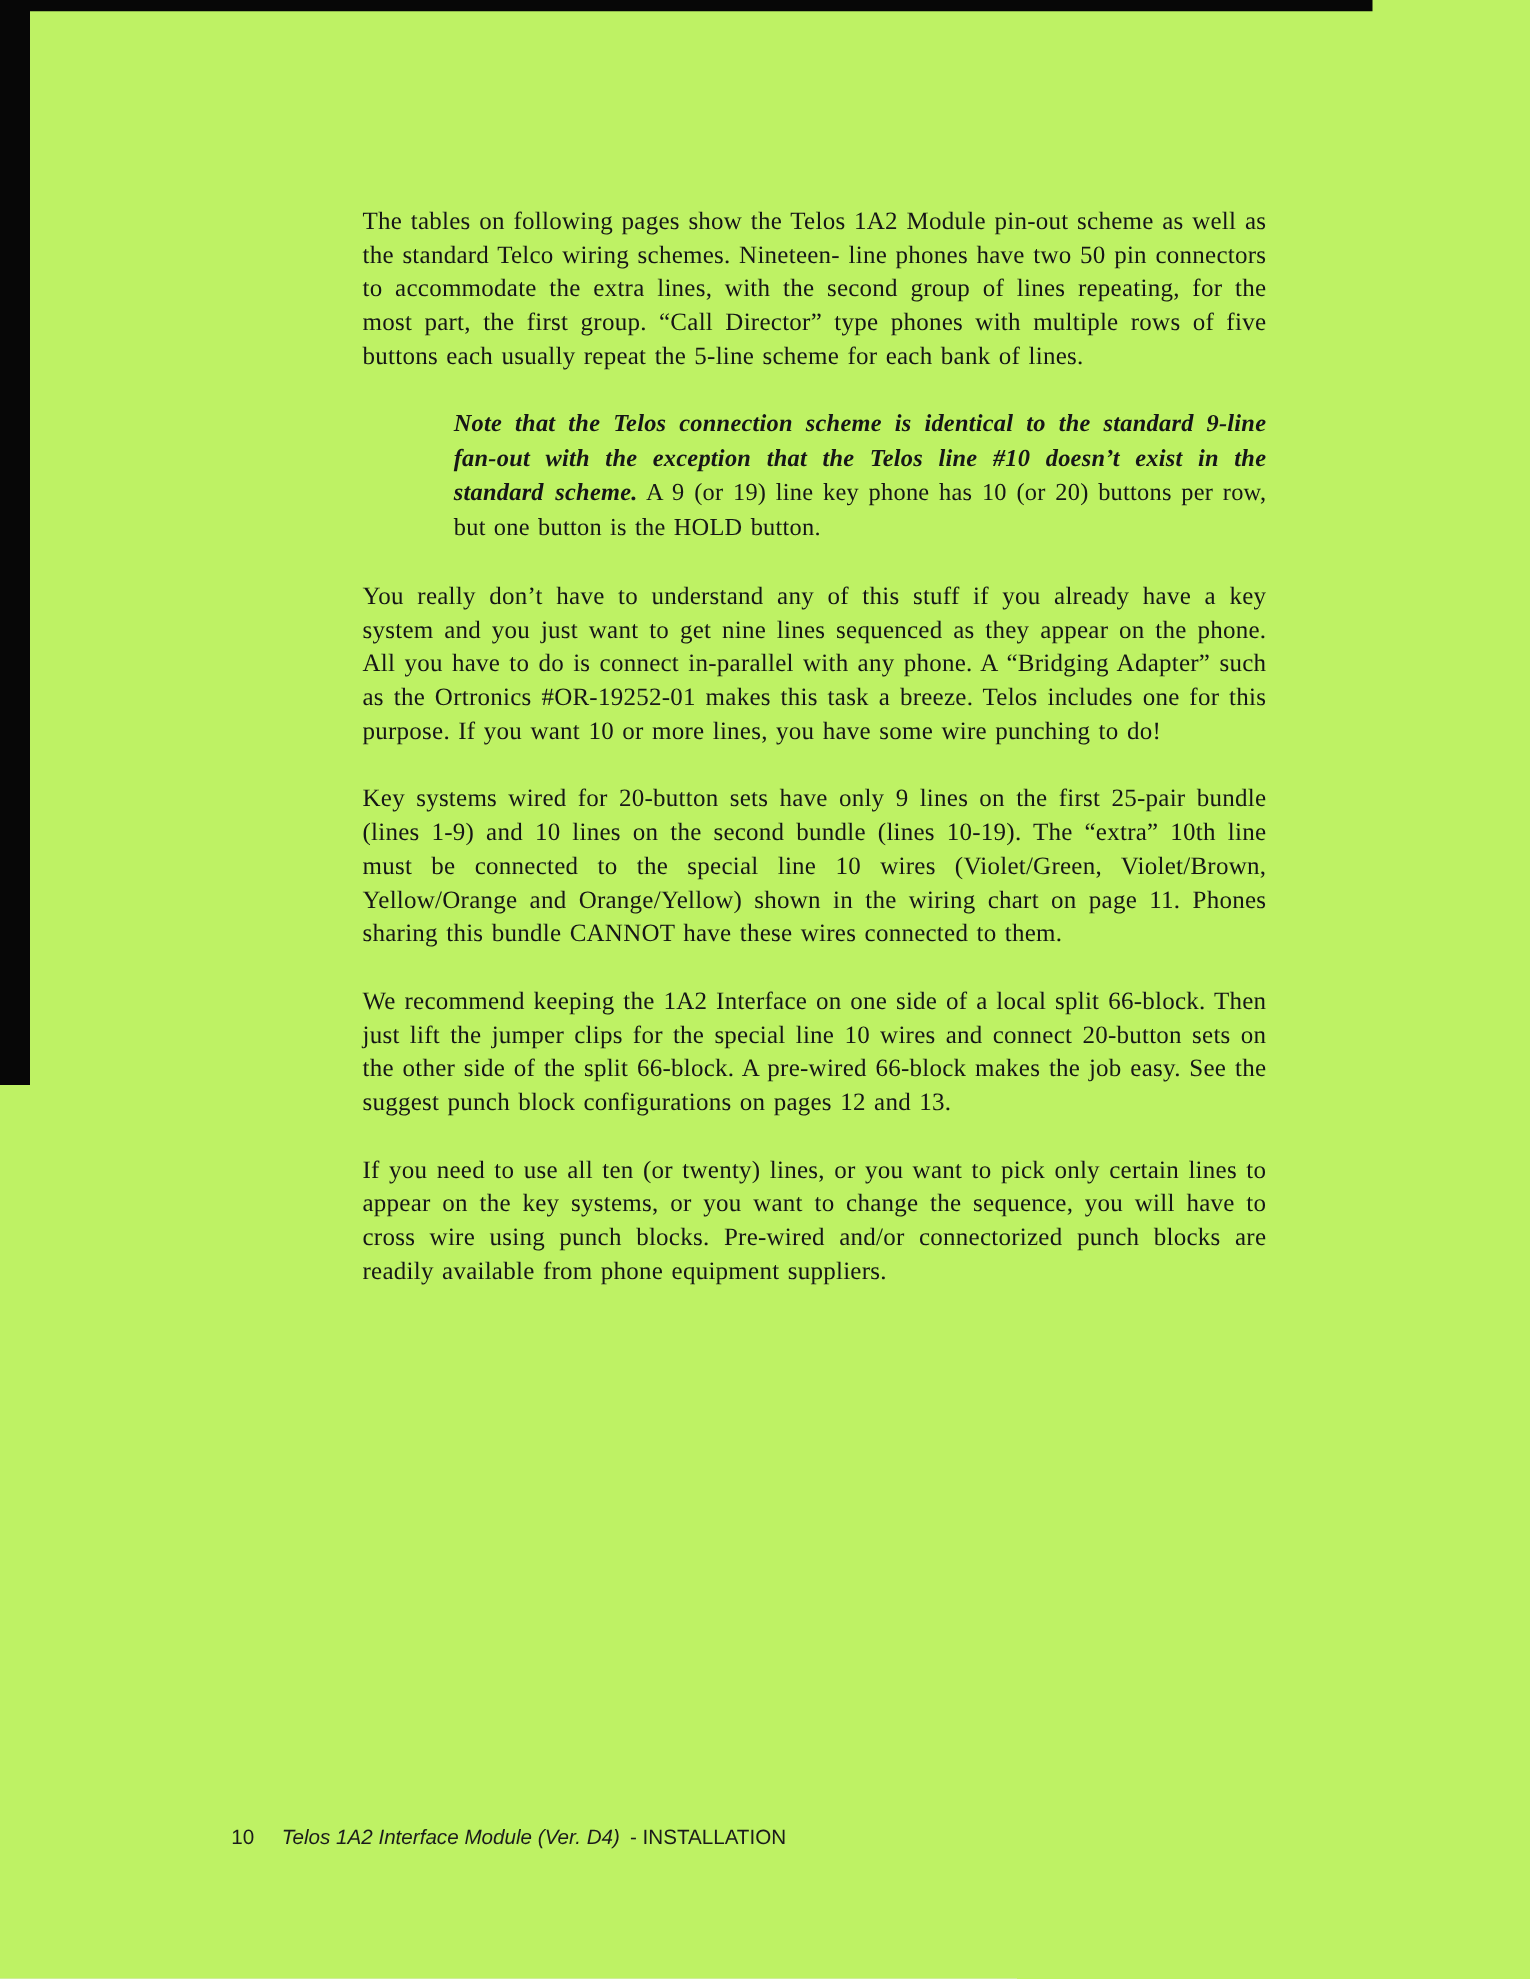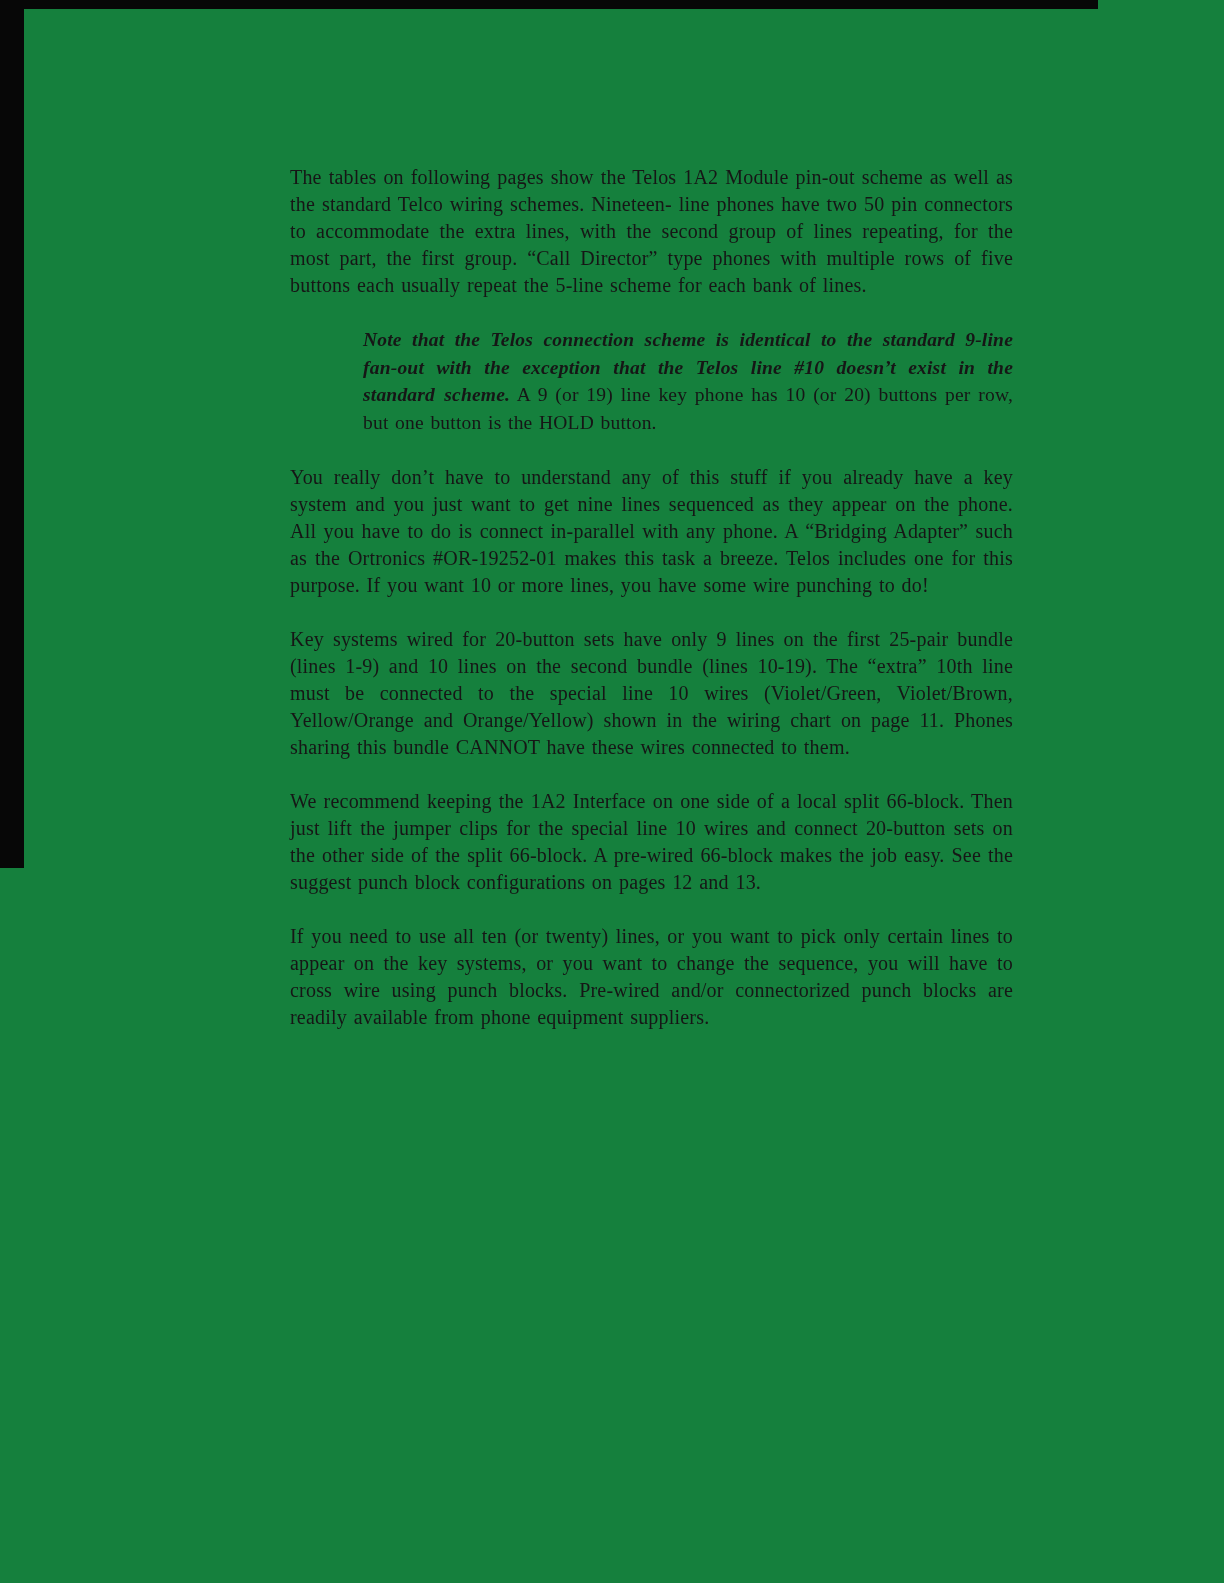"The tables on following pages" .page { background: #15803d -> #bef264 }
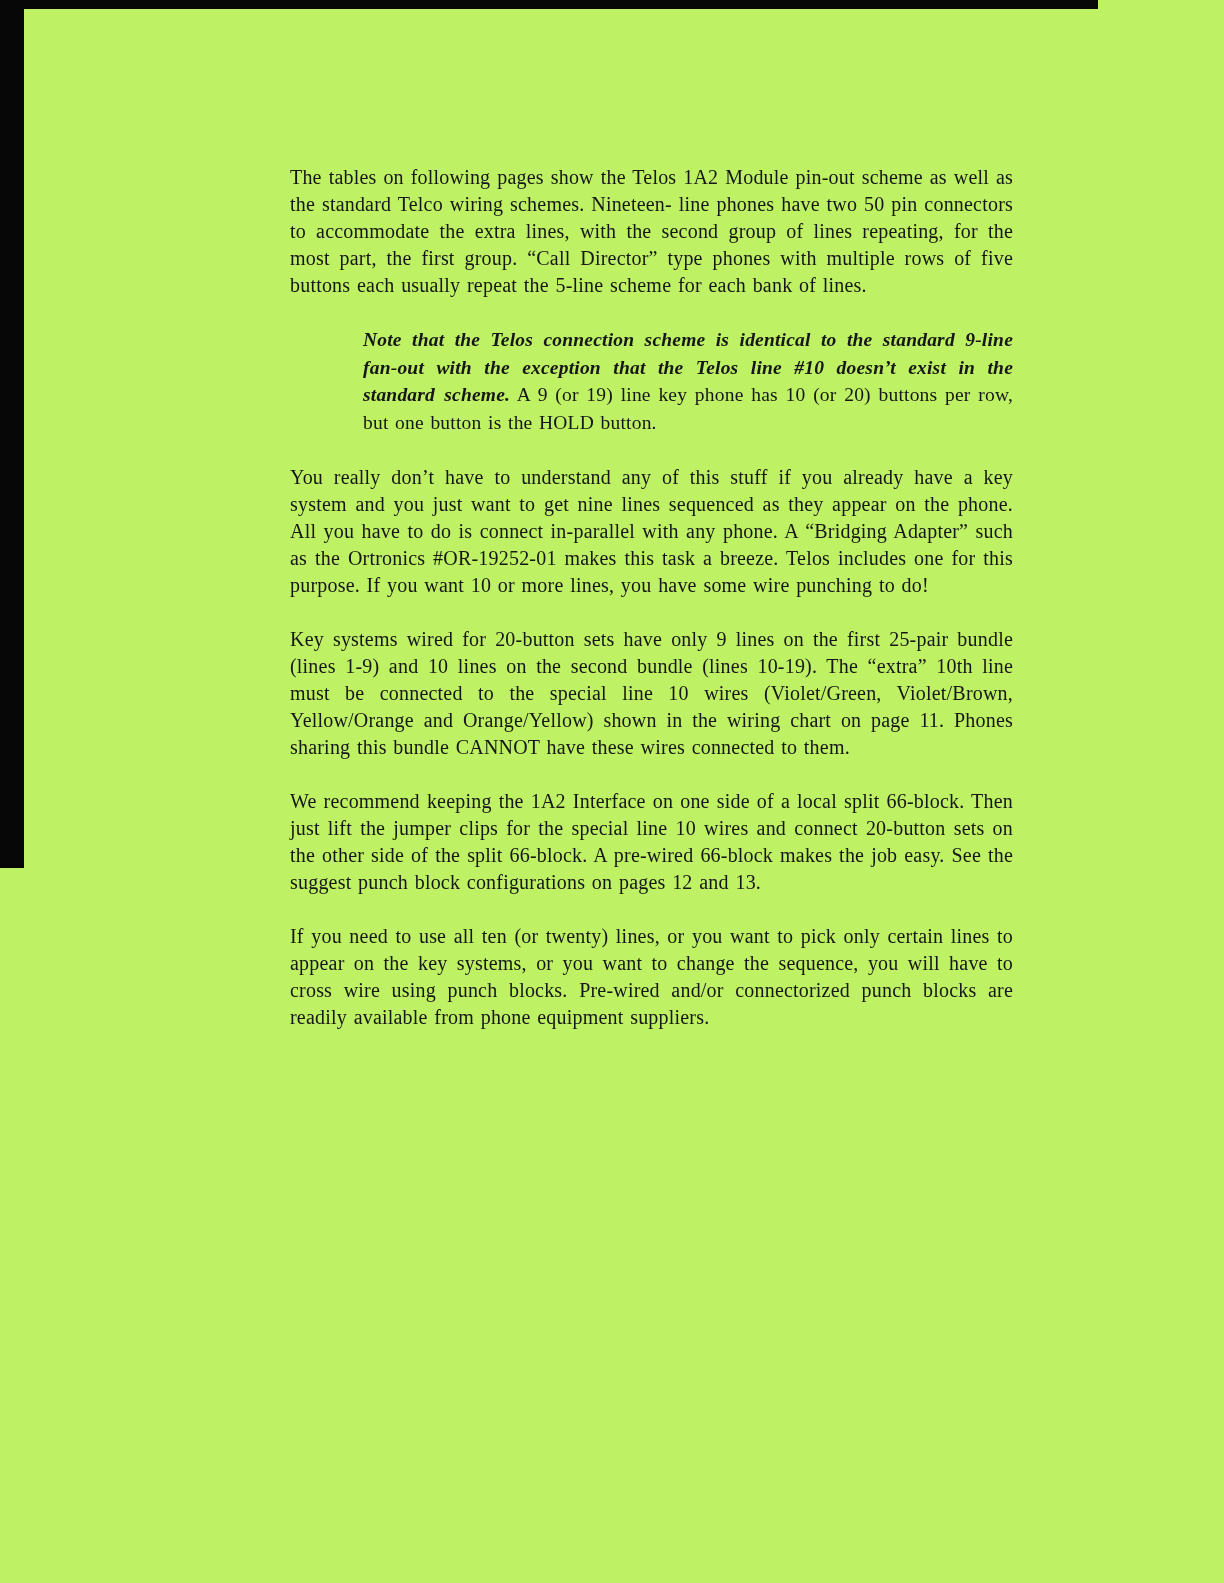"10 Telos 1A2 Interface Module" div.footer { html: none -> <div> <span>10</span><span>Telos 1A2 Interface Module (Ver. D4)</span><span>- INSTALLATION</span> </div> }
